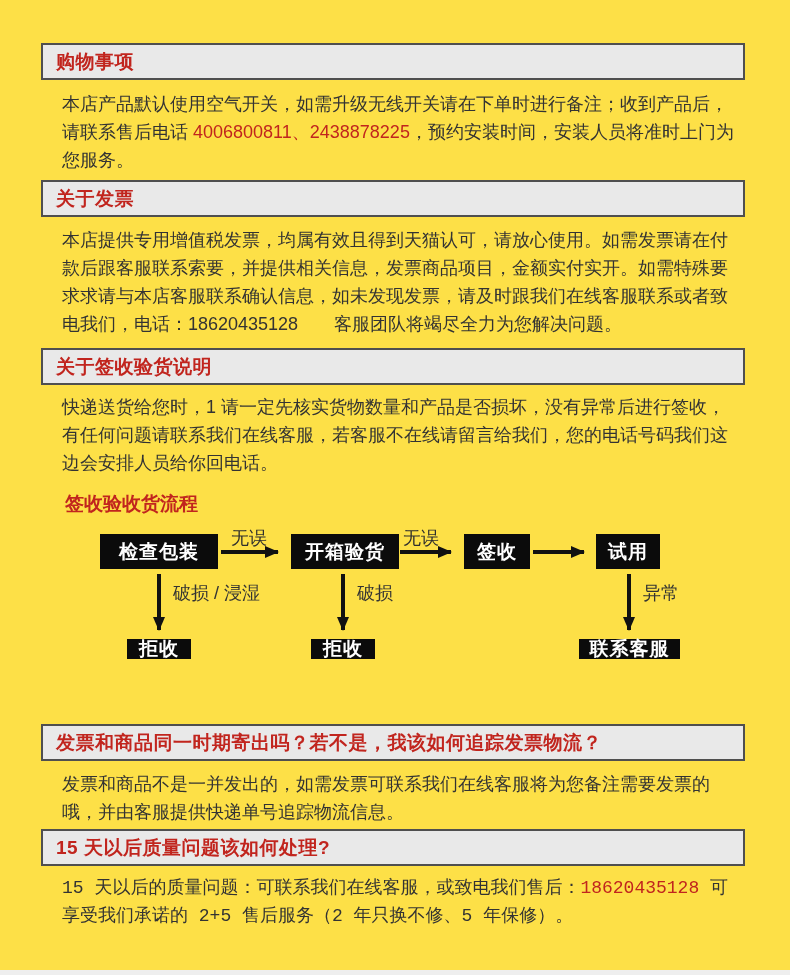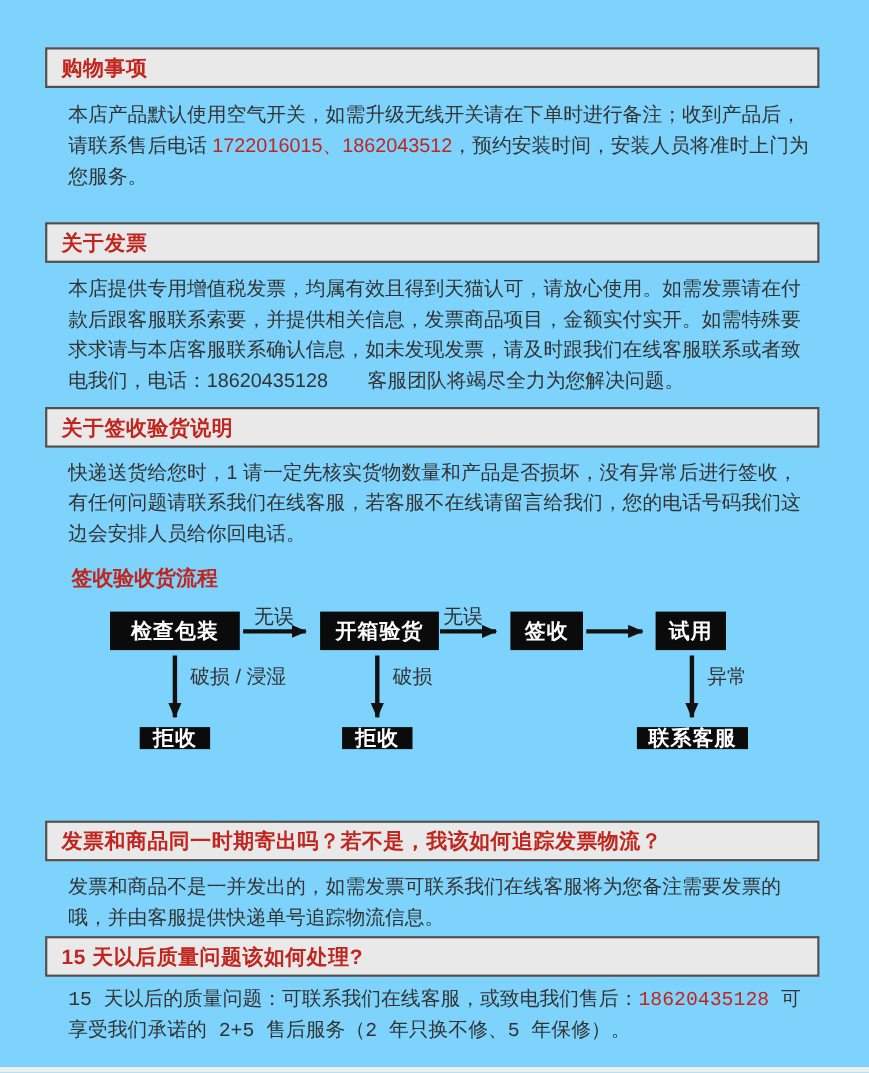"购物事项" .page { background: #7dd3fc -> #fde047 }
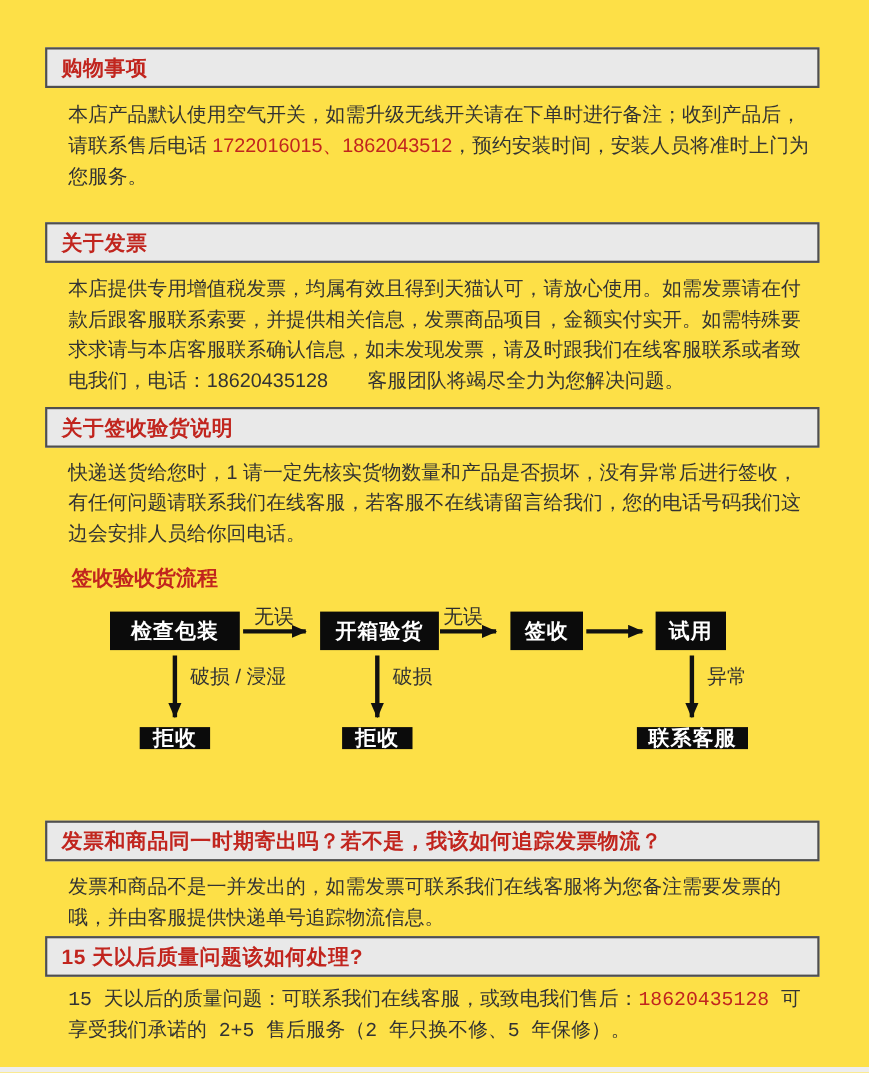"1722016015、1862043512" span.red { text: 1722016015、1862043512 -> 4006800811、2438878225 }
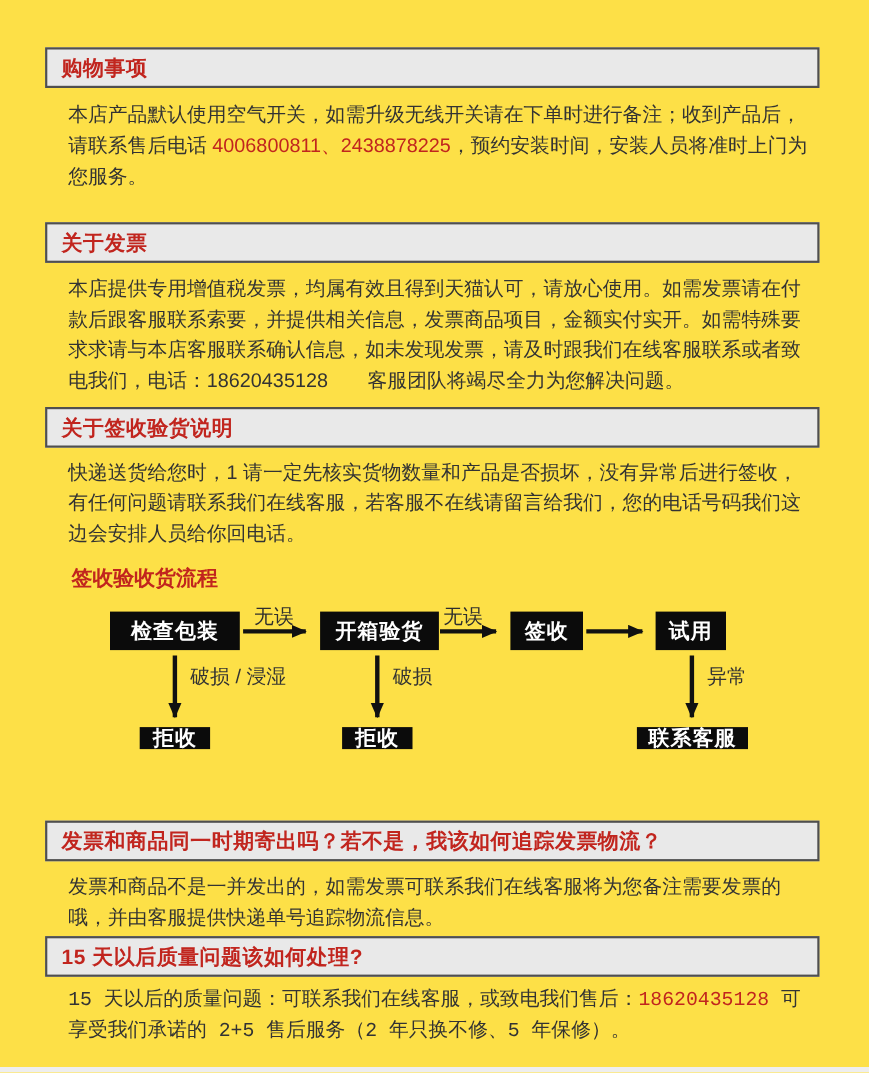"关于发票" .m-s2 { margin-top: 28px -> 6px }
